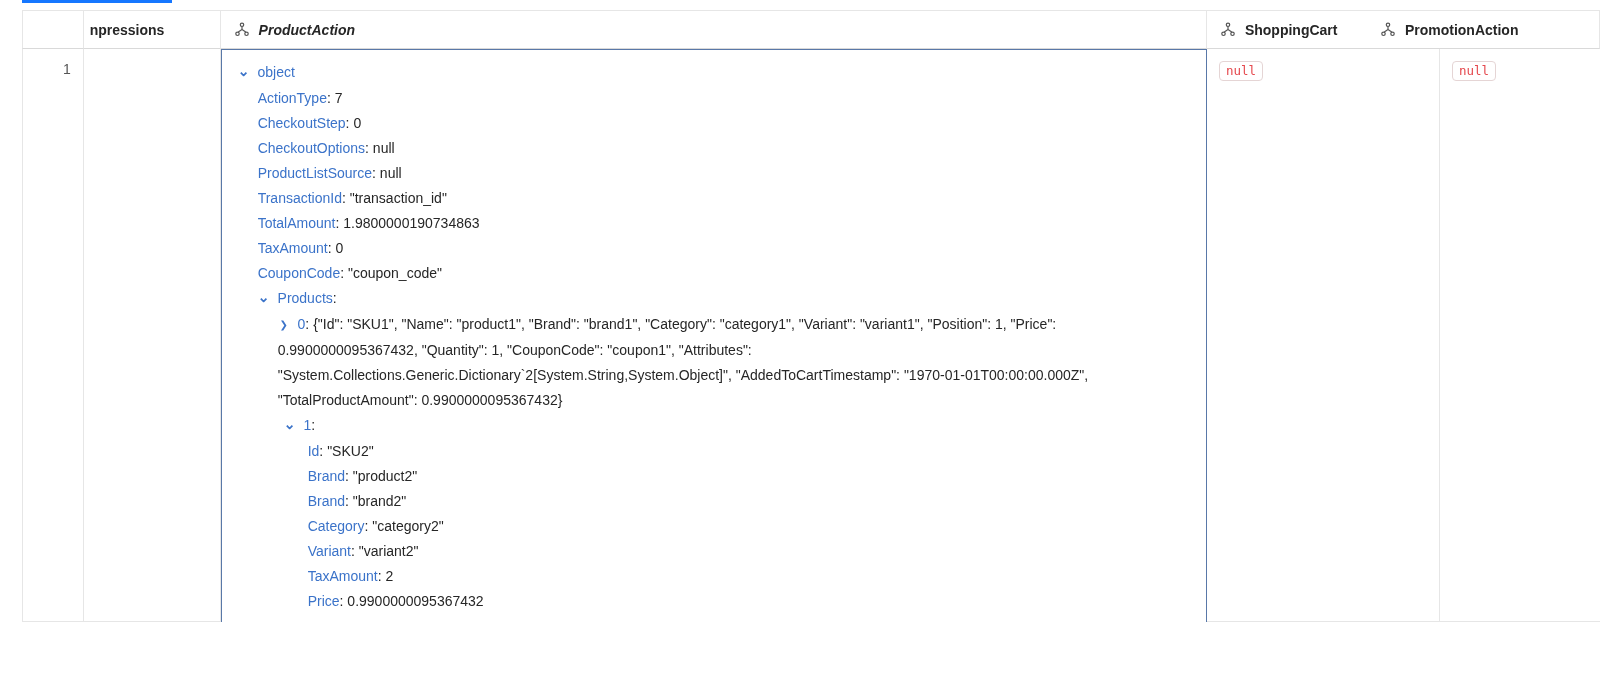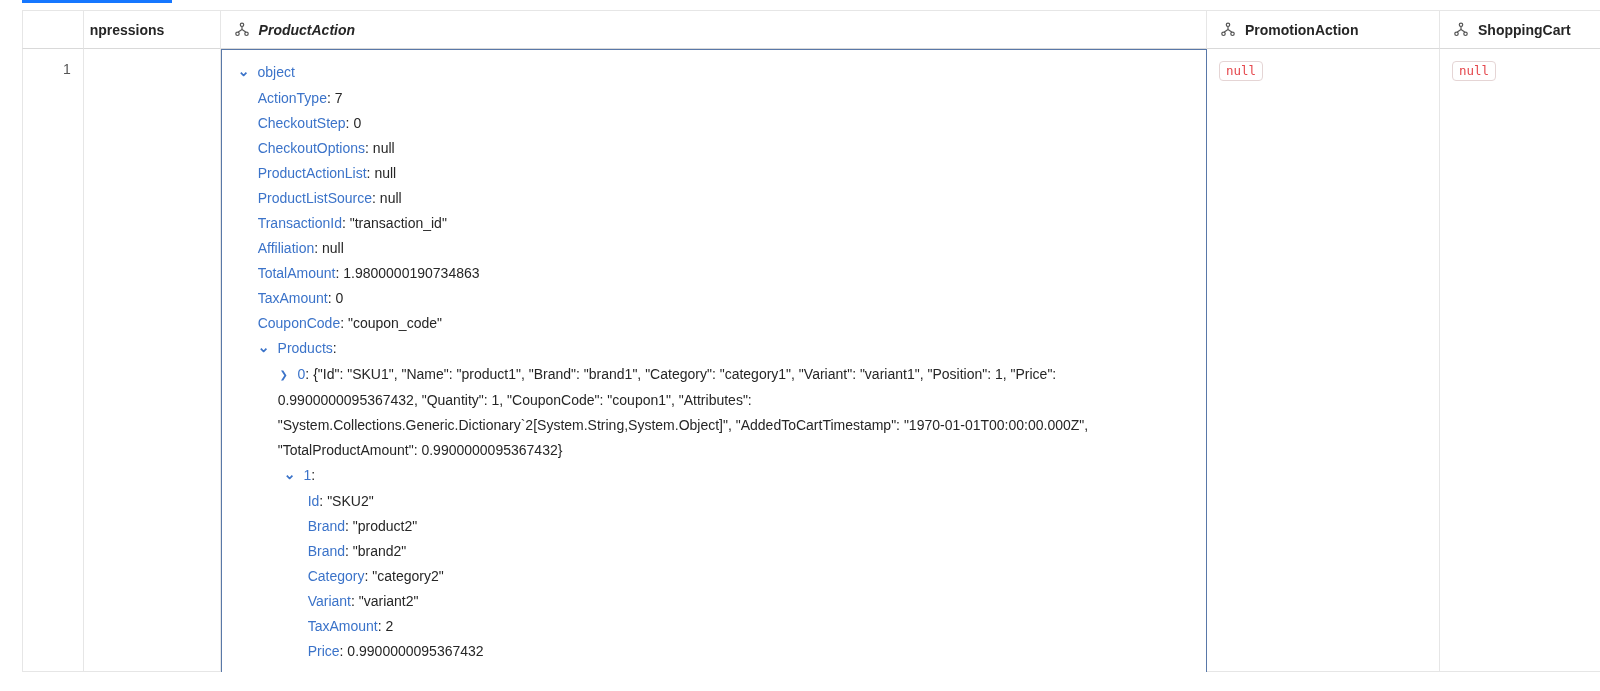"PromotionAction" div.cell { order: before "ShoppingCart" -> after "ShoppingCart" }
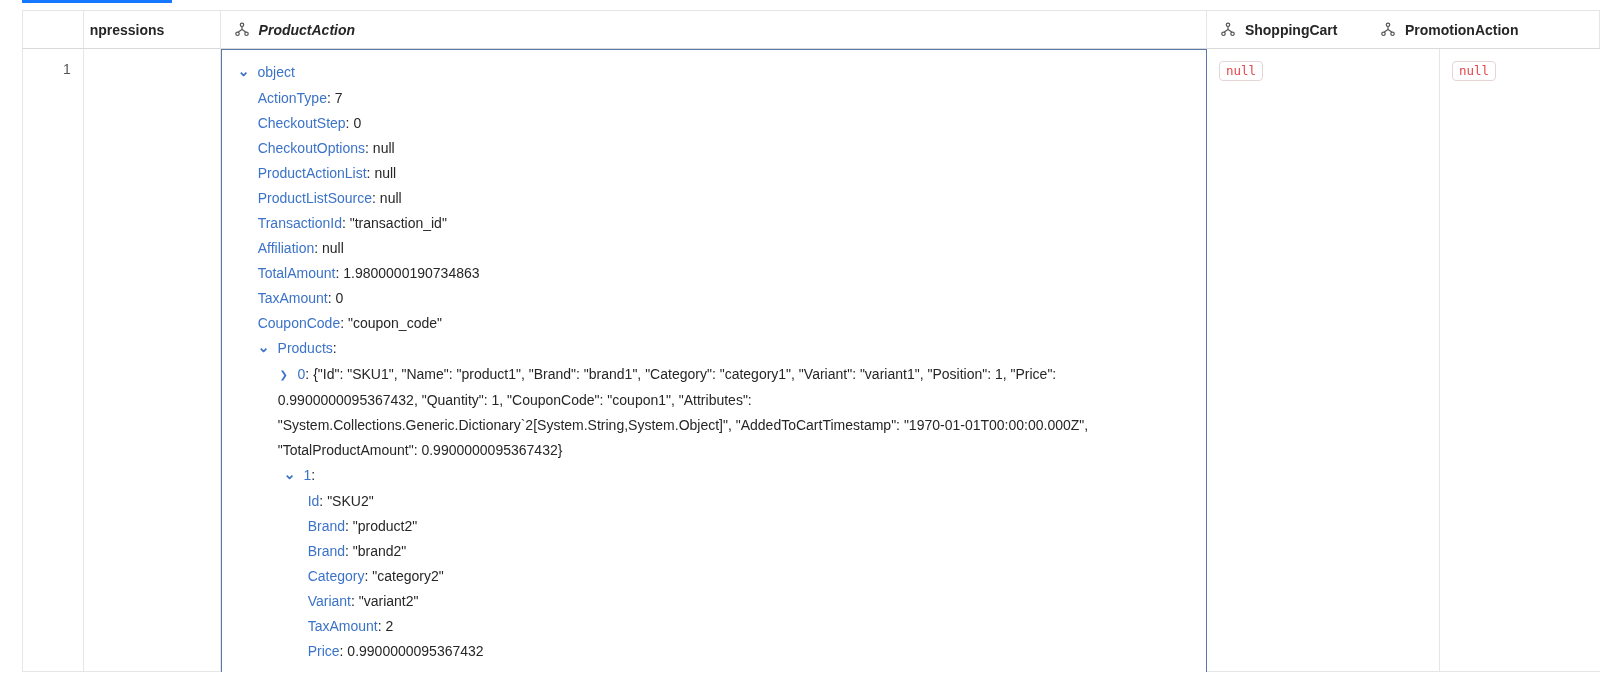"ProductActionList: null" div.lvl1 { html: <div><span>ProductActionList</span><span>: </span><span>null</span></div> -> none }
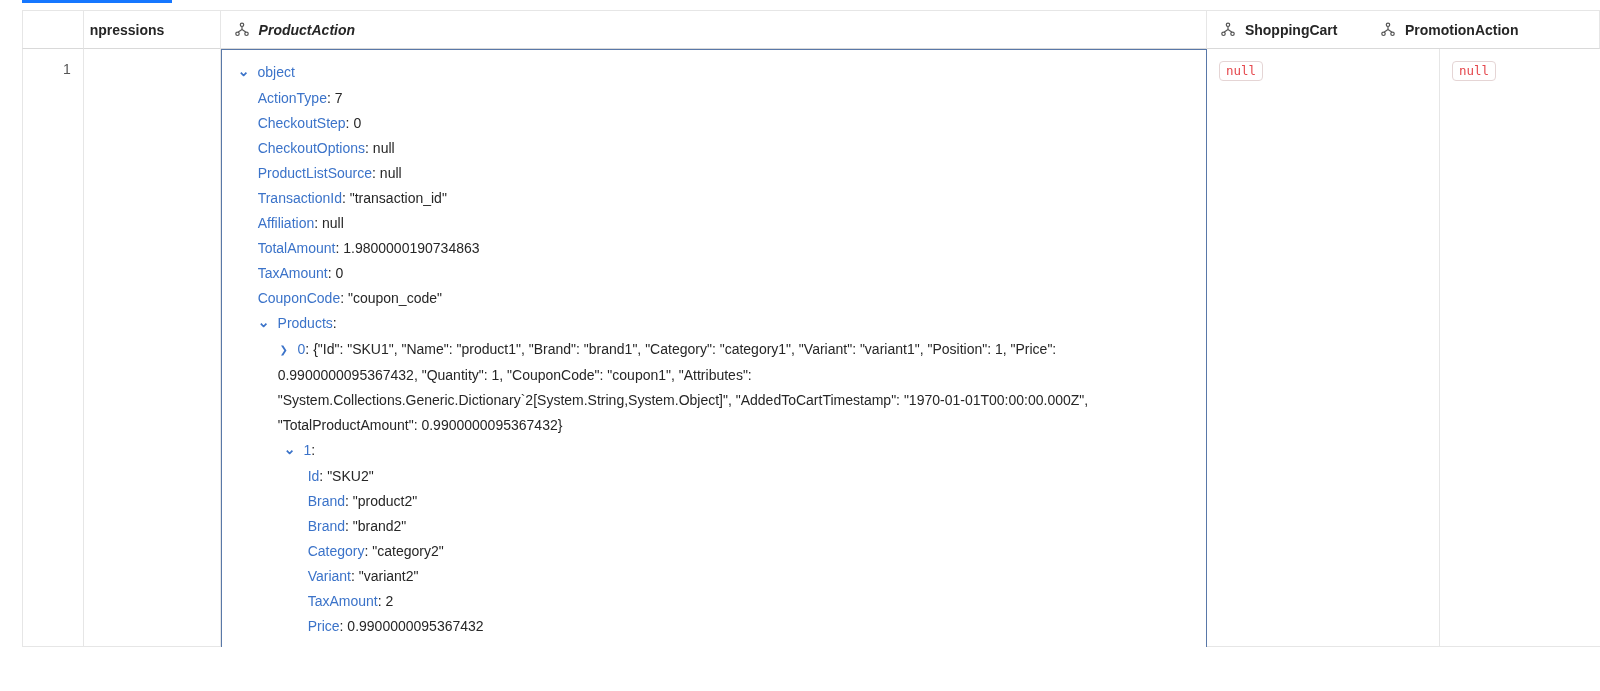"Affiliation: null" div.lvl1 { html: <div><span>Affiliation</span><span>: </span><span>null</span></div> -> none }
